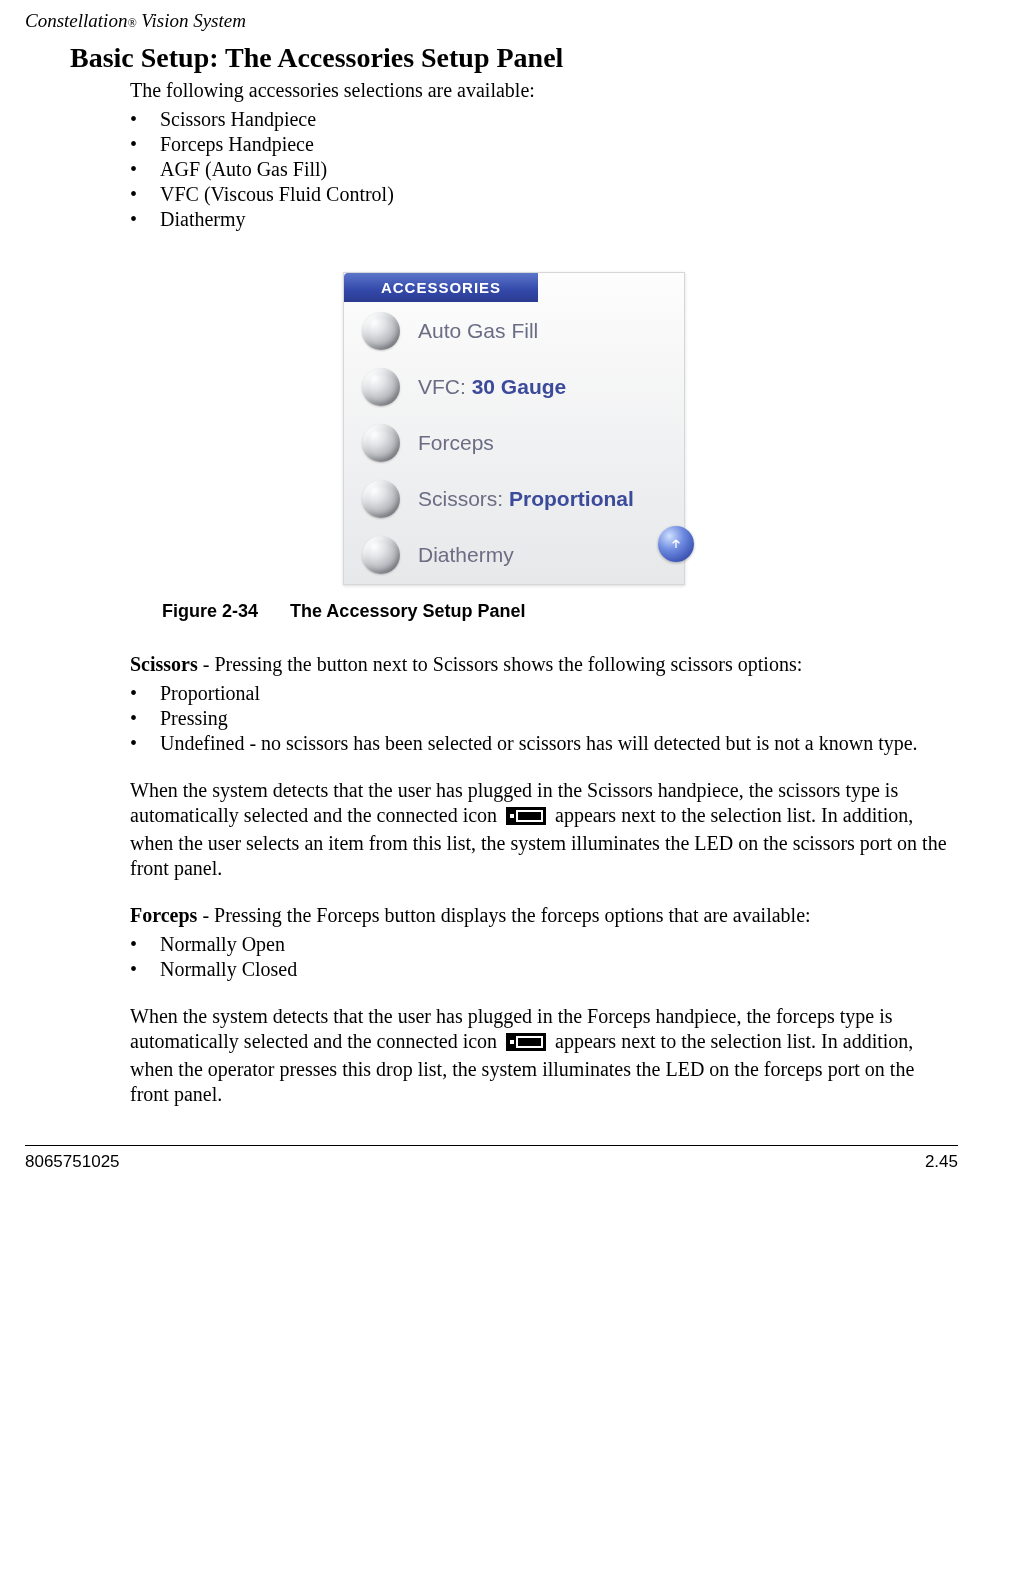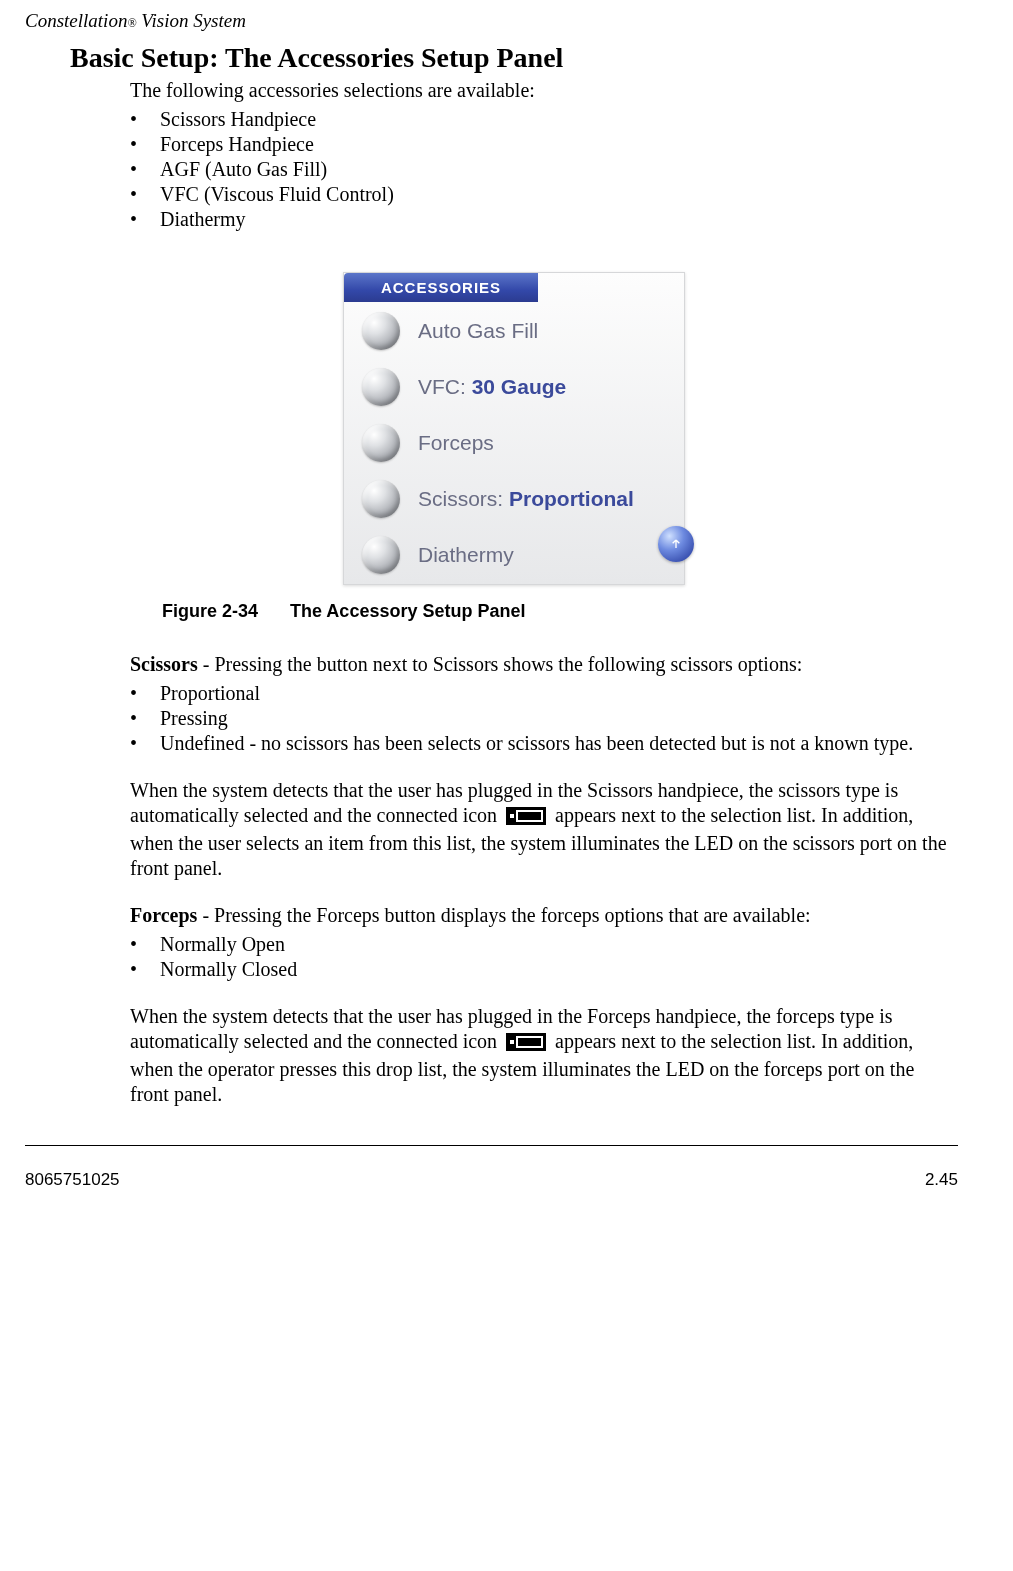"Undefined - no scissors has" li { text: selects or scissors has been -> selected or scissors has will }
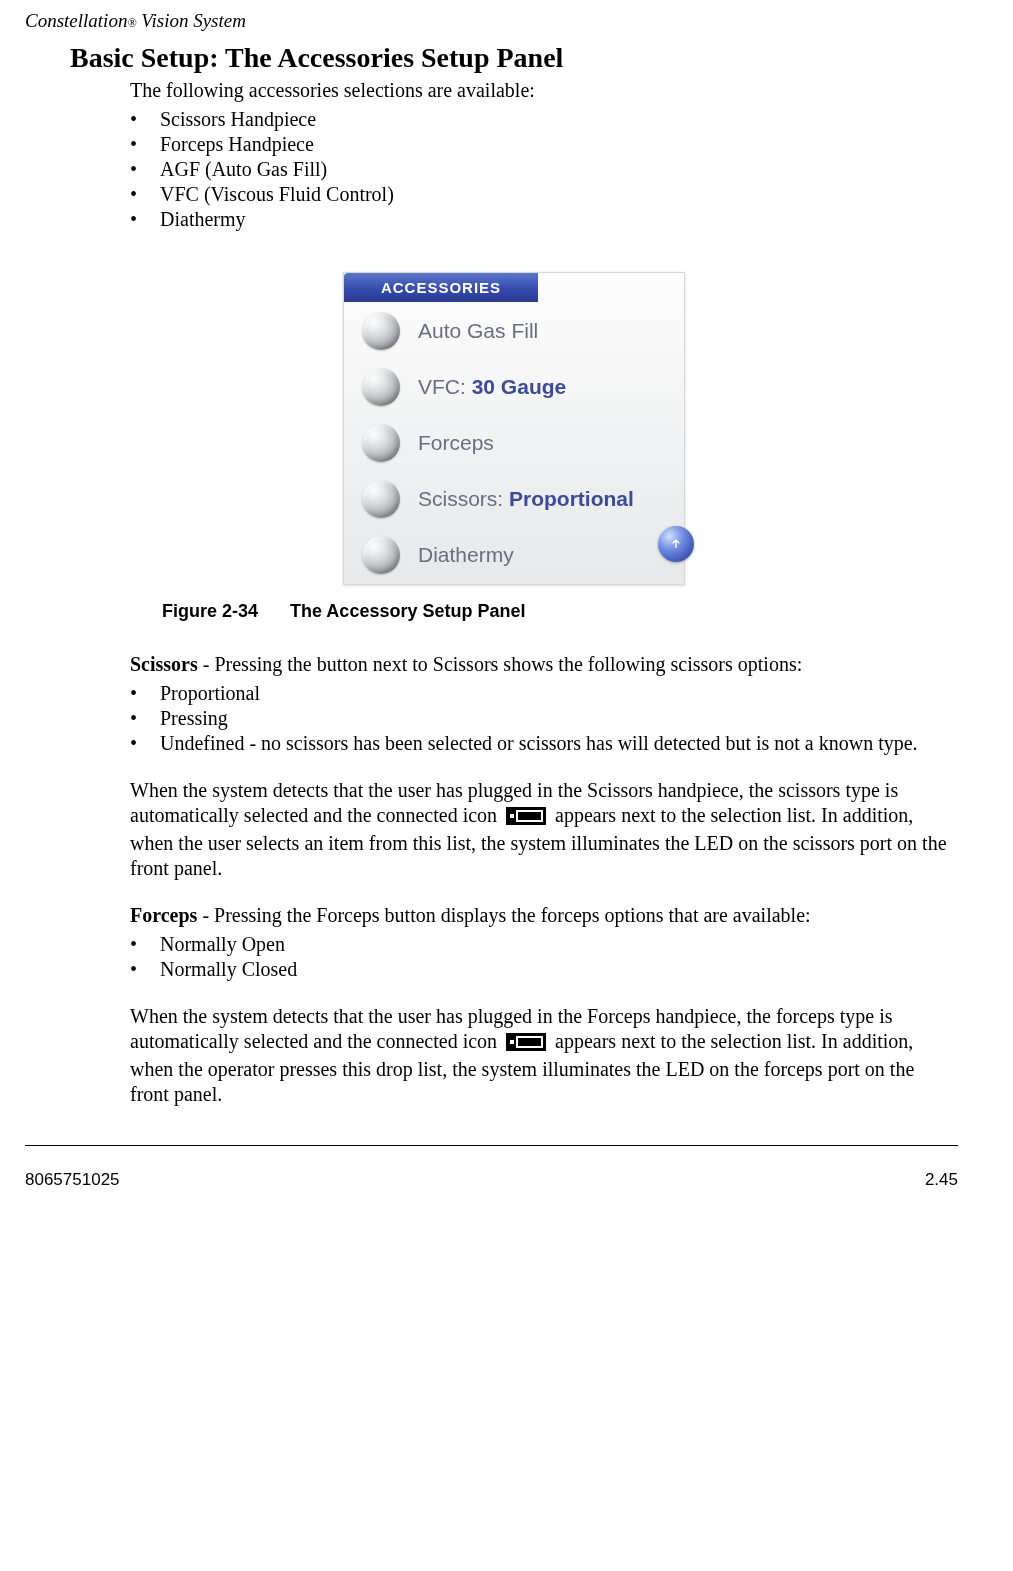"8065751025" .footer { padding-top: 24px -> 6px }
